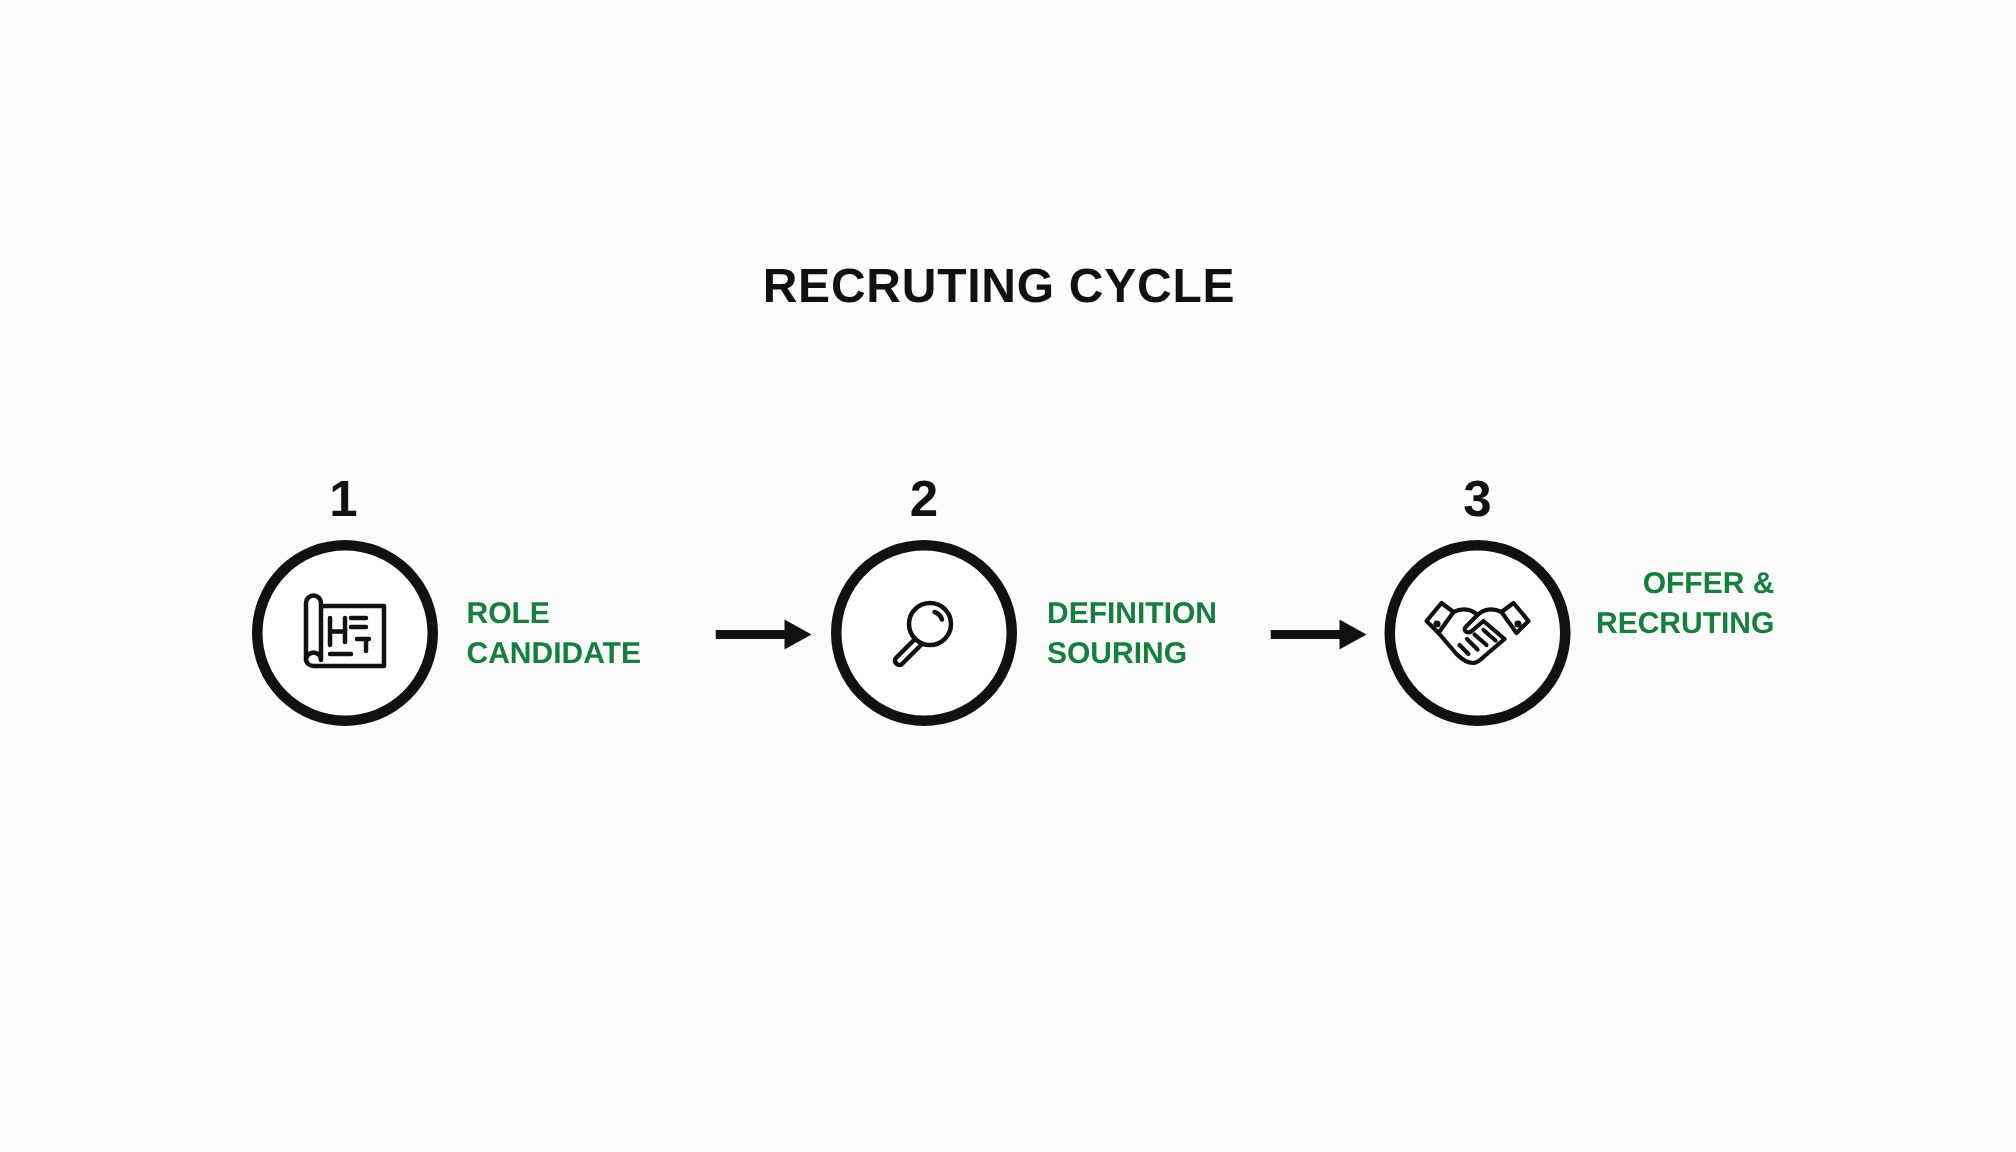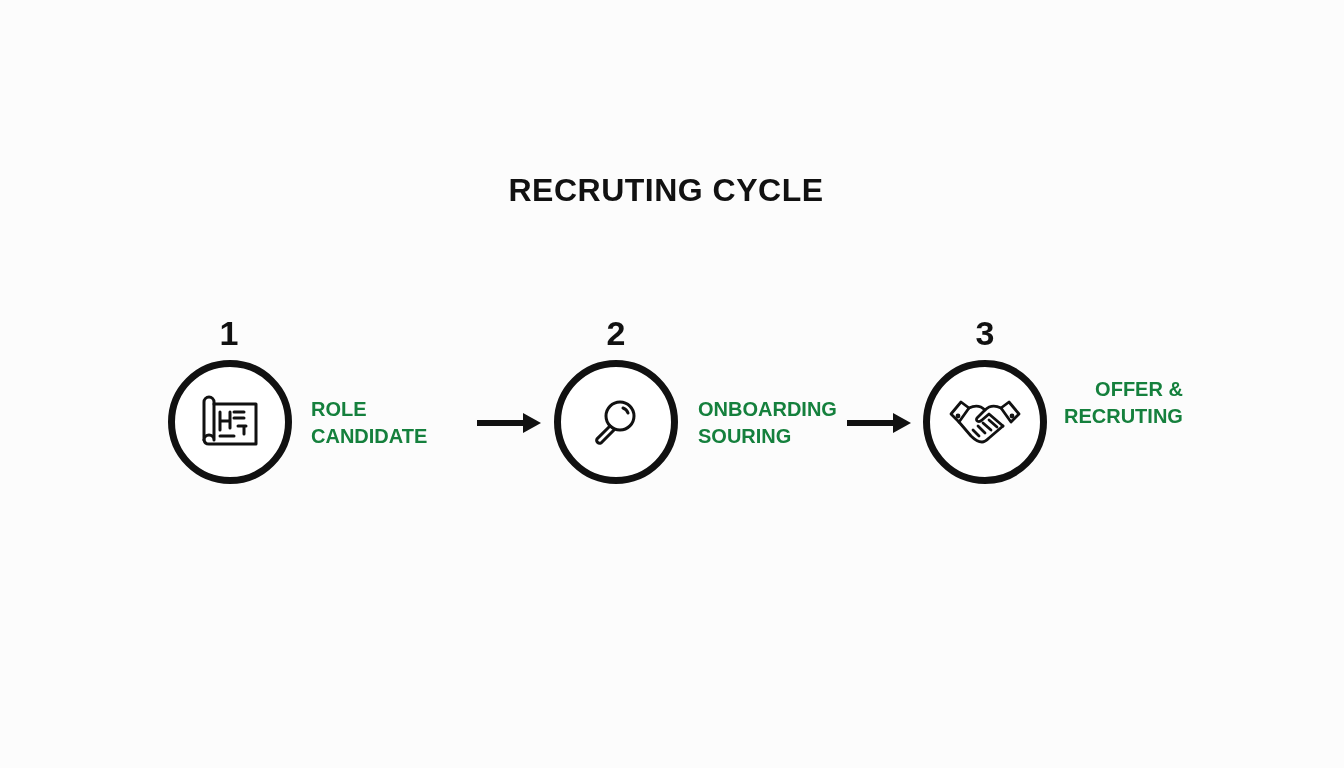"ONBOARDING" div { text: ONBOARDING -> DEFINITION }
